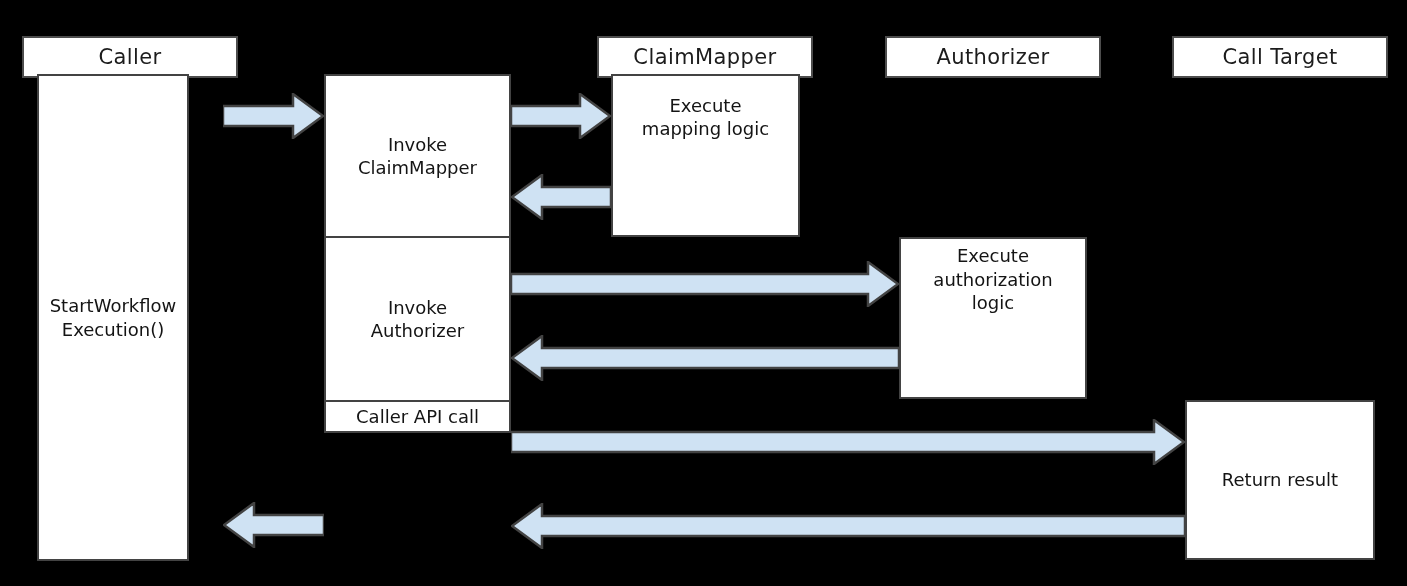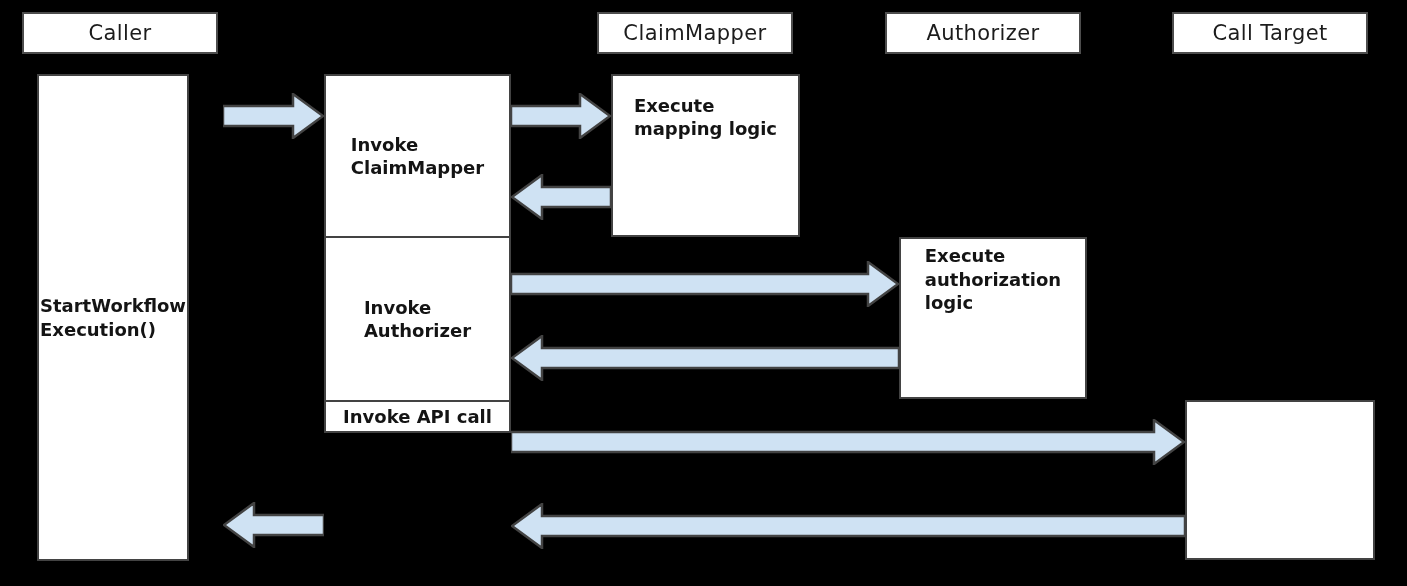"Caller" .hdr { top: 12px -> 36px; width: 196px -> 216px }
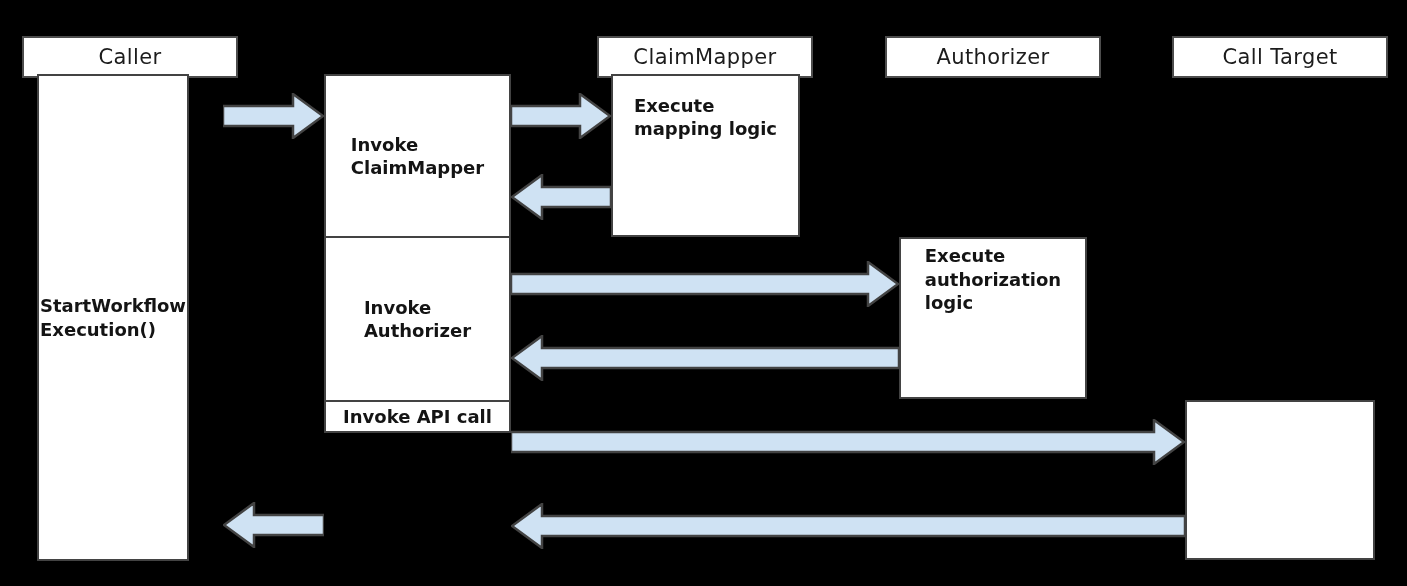"Execute" .sec { font-weight: 700 -> 400; text-align: none -> center }
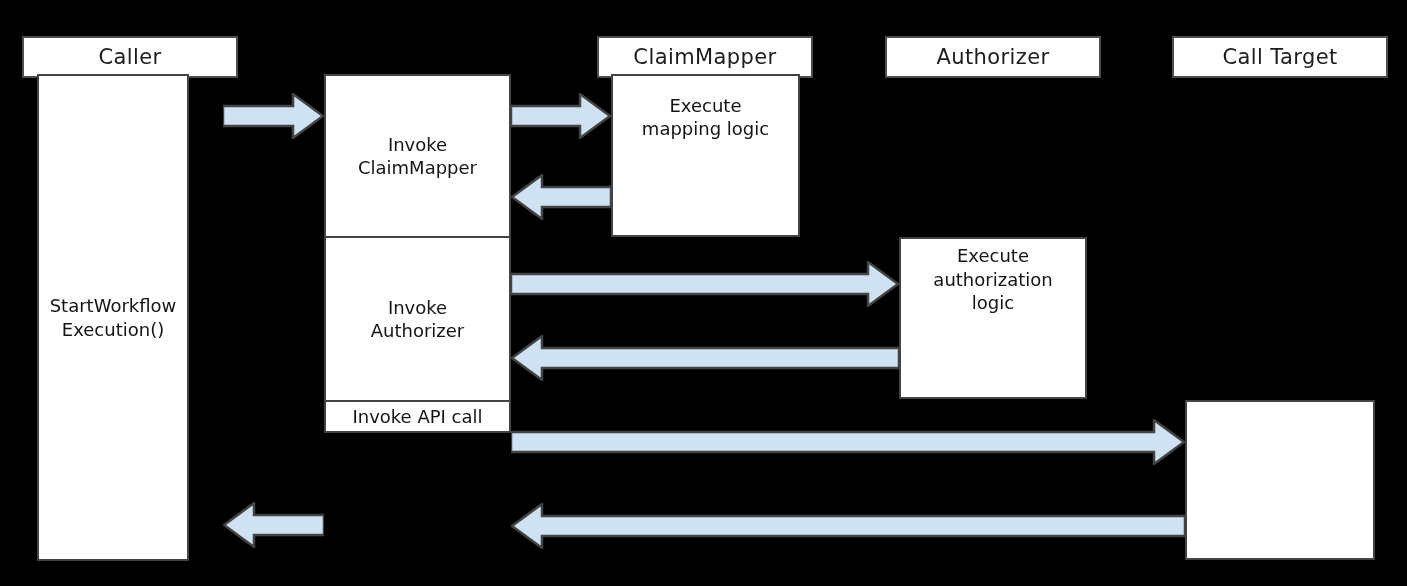"Invoke API call" div.sec { text: Invoke -> Caller }
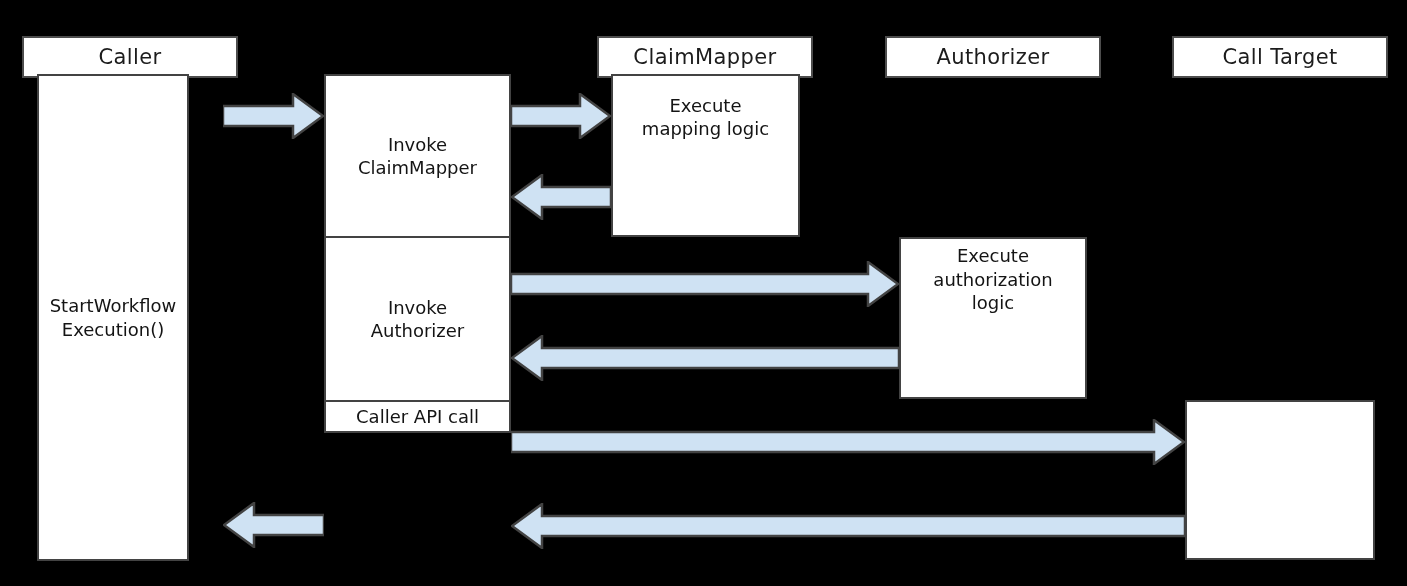"Return result" div.sec { html: none -> <div>Return result</div> }
